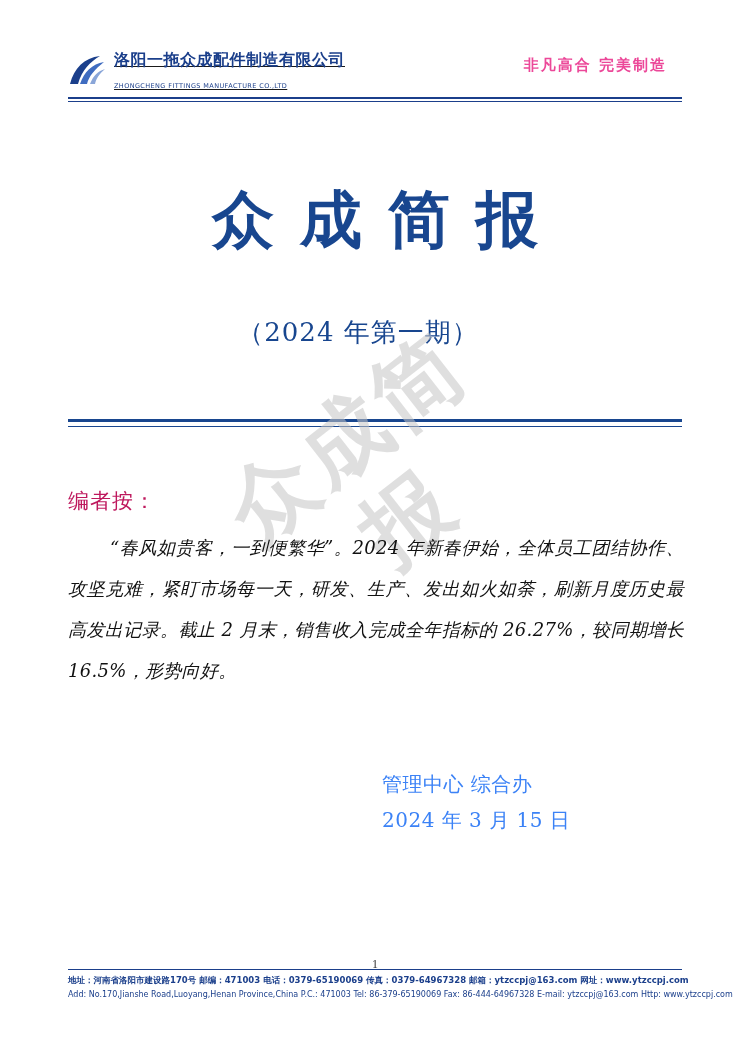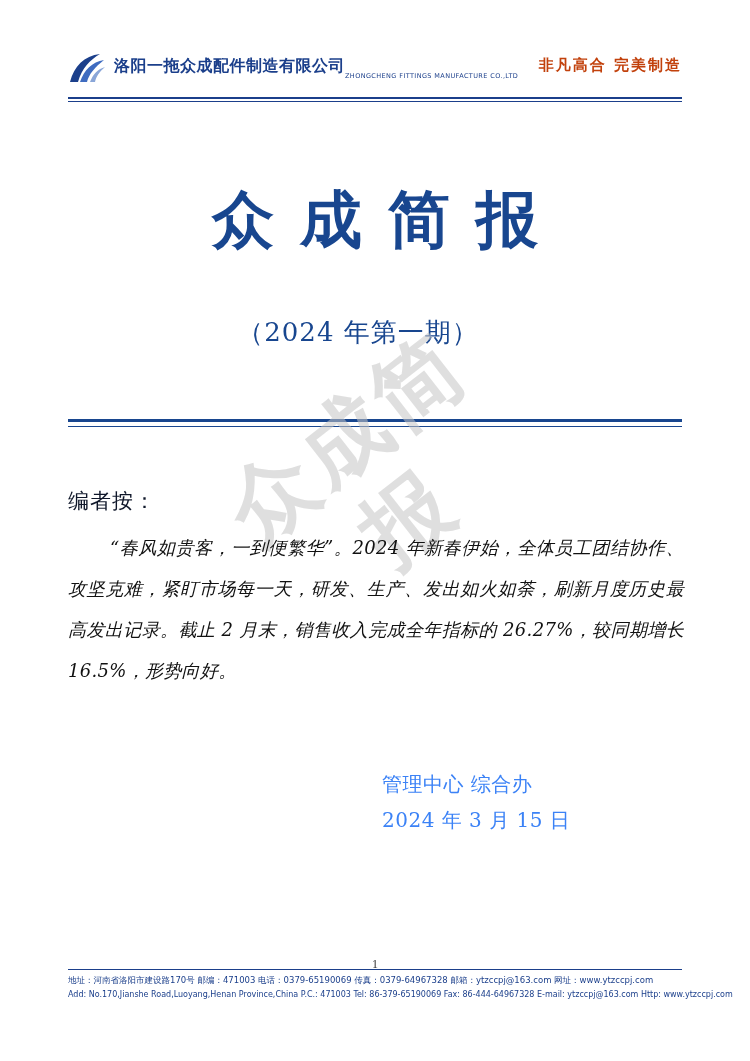"洛阳一拖众成配件制造有限公司" .logo-text { flex-direction: row -> column; text-decoration: none -> underline }
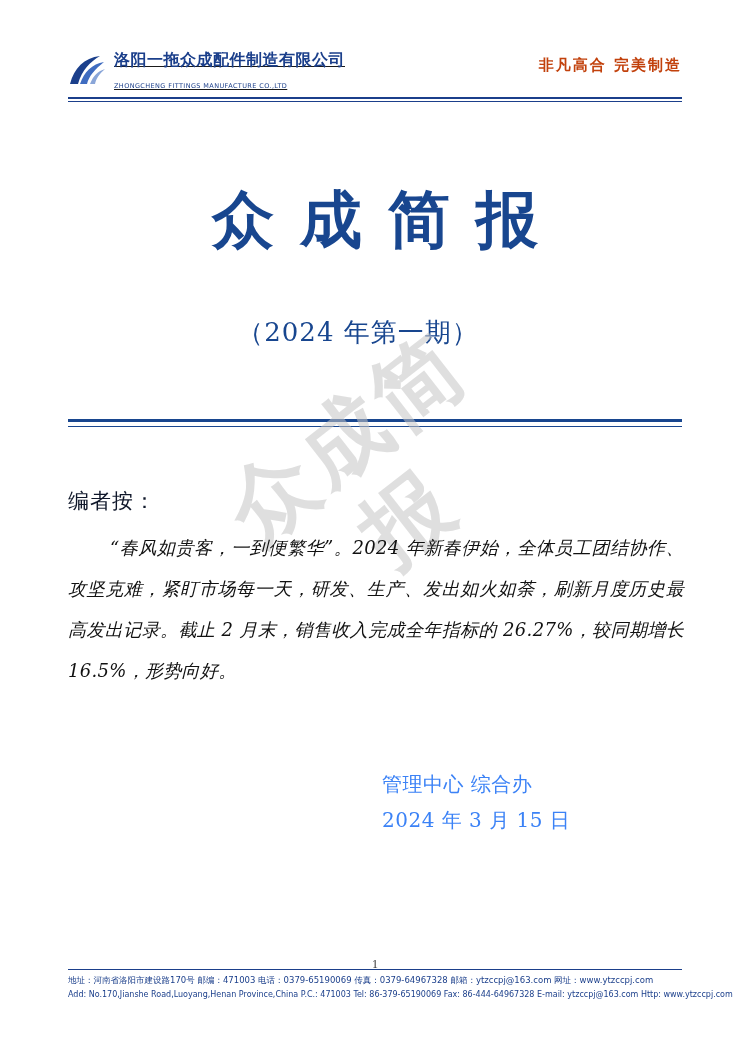"非凡高合 完美制造" .slogan { color: #c2410c -> #ec4899; right: 0 -> 15px }
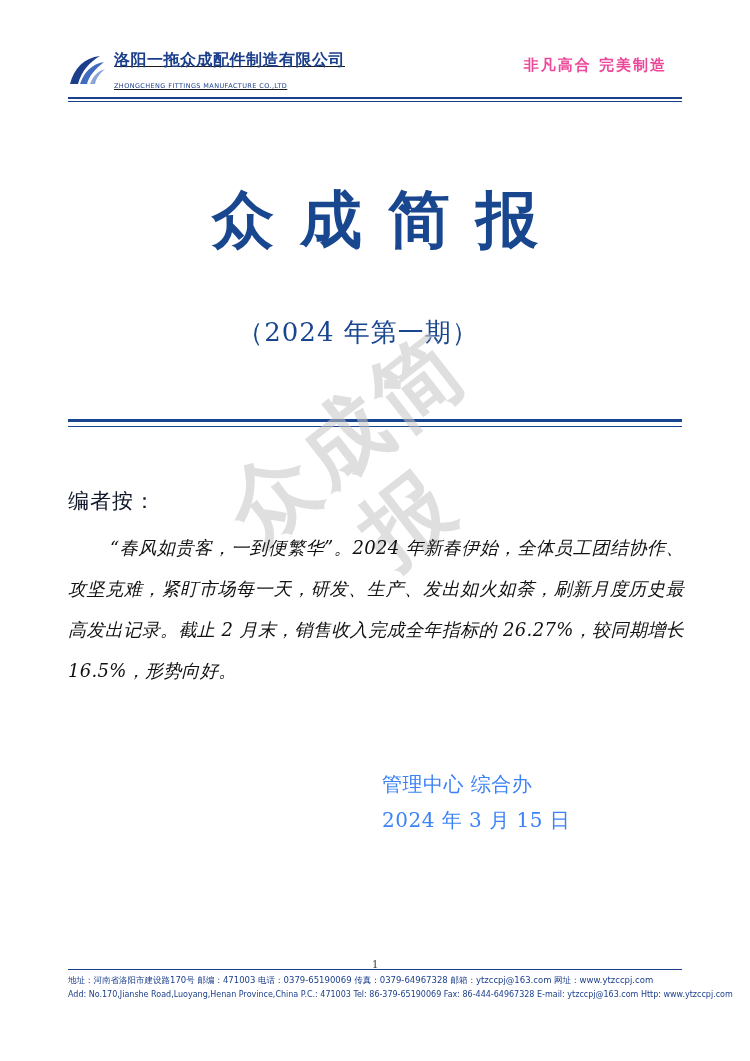"编者按：" .editor-label { color: #0f172a -> #be185d }
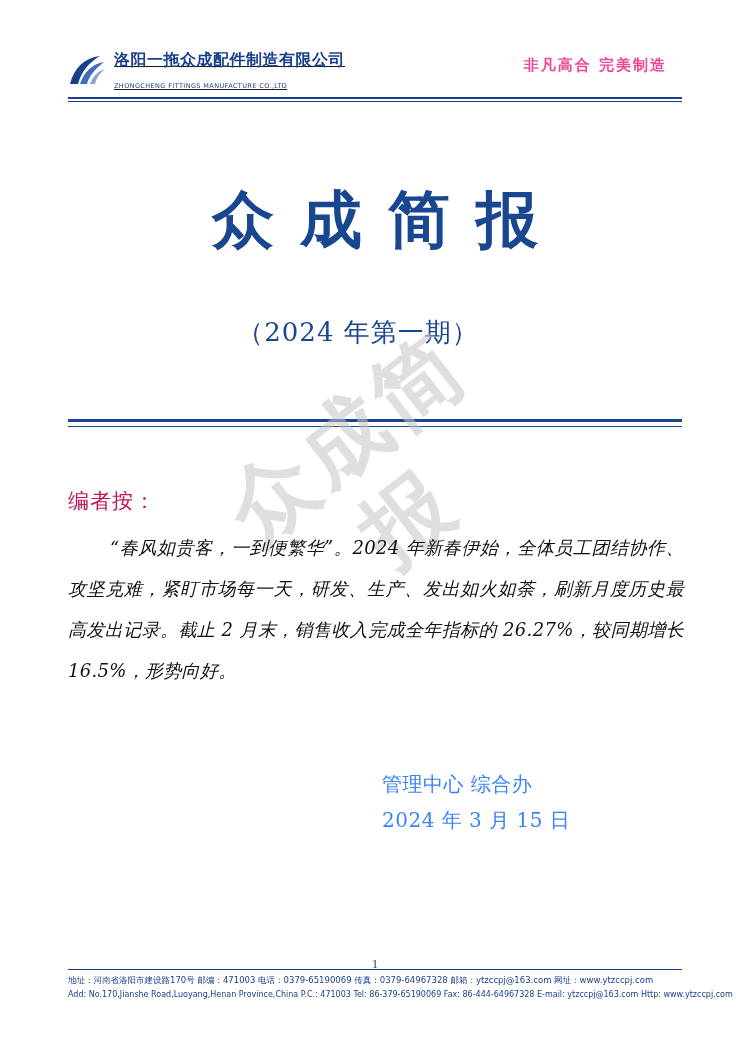"地址：河南省洛阳市建设路170号 邮编：471003" .footer-cn { font-weight: none -> bold }
